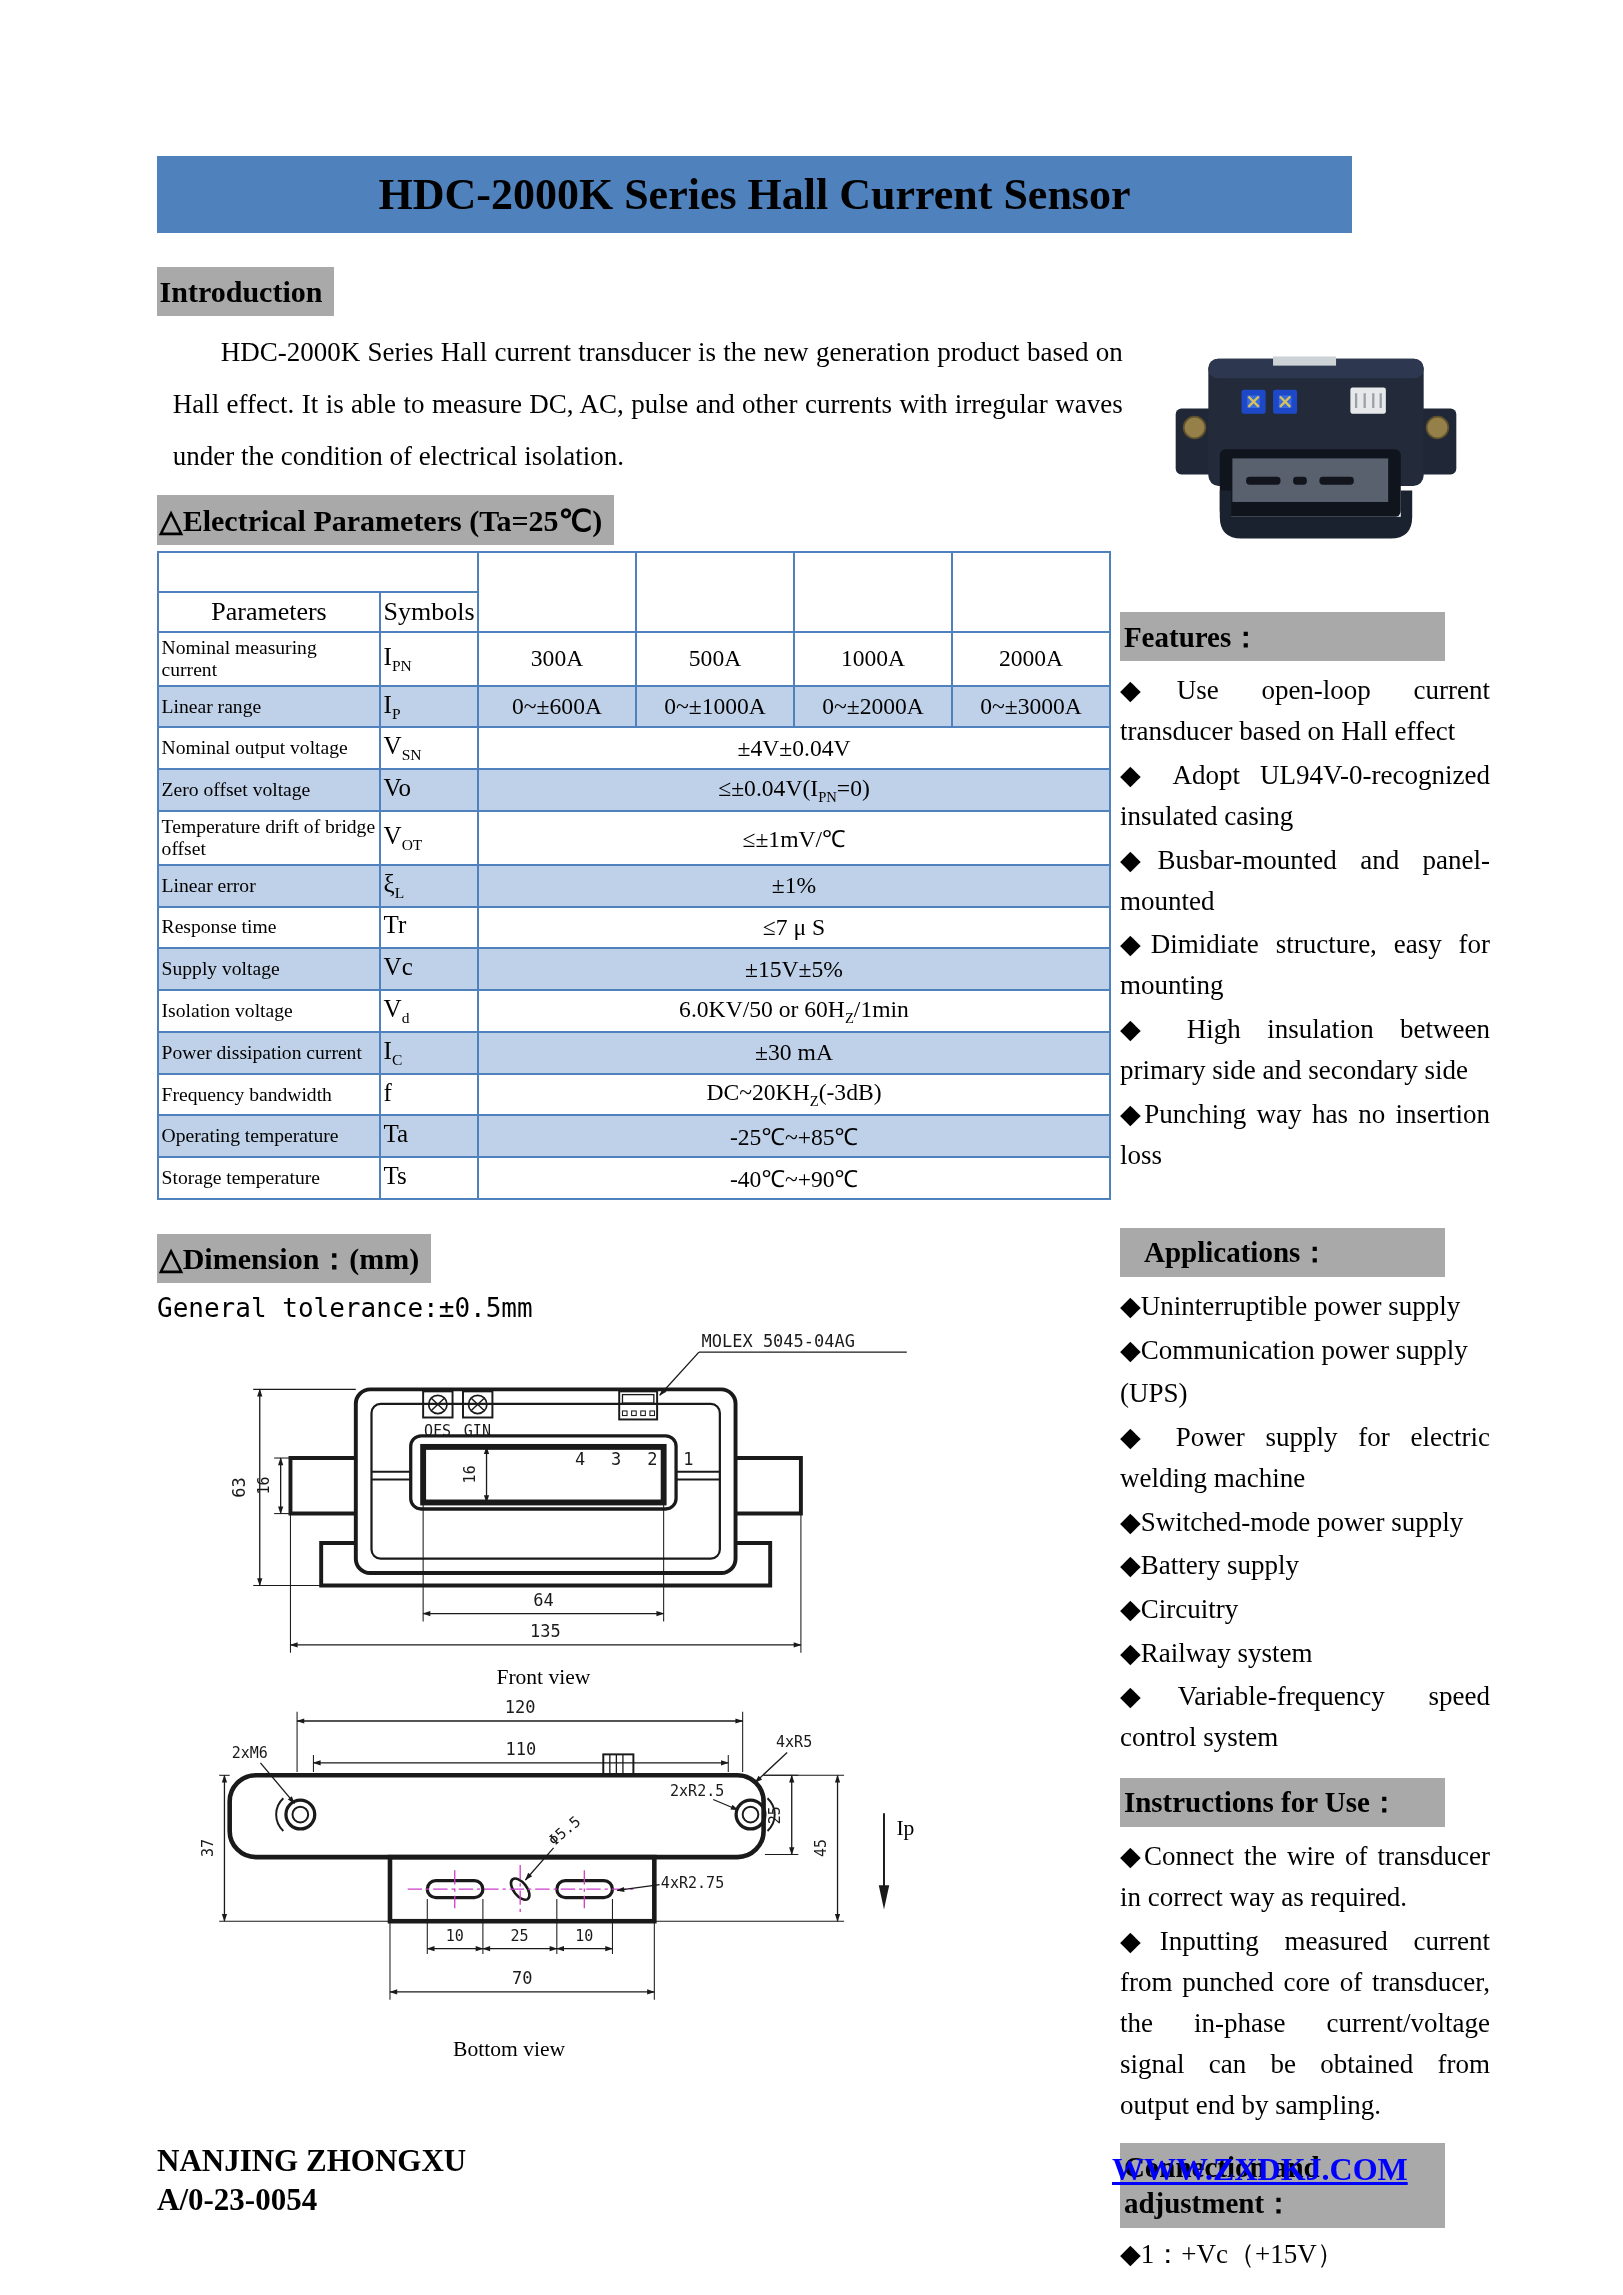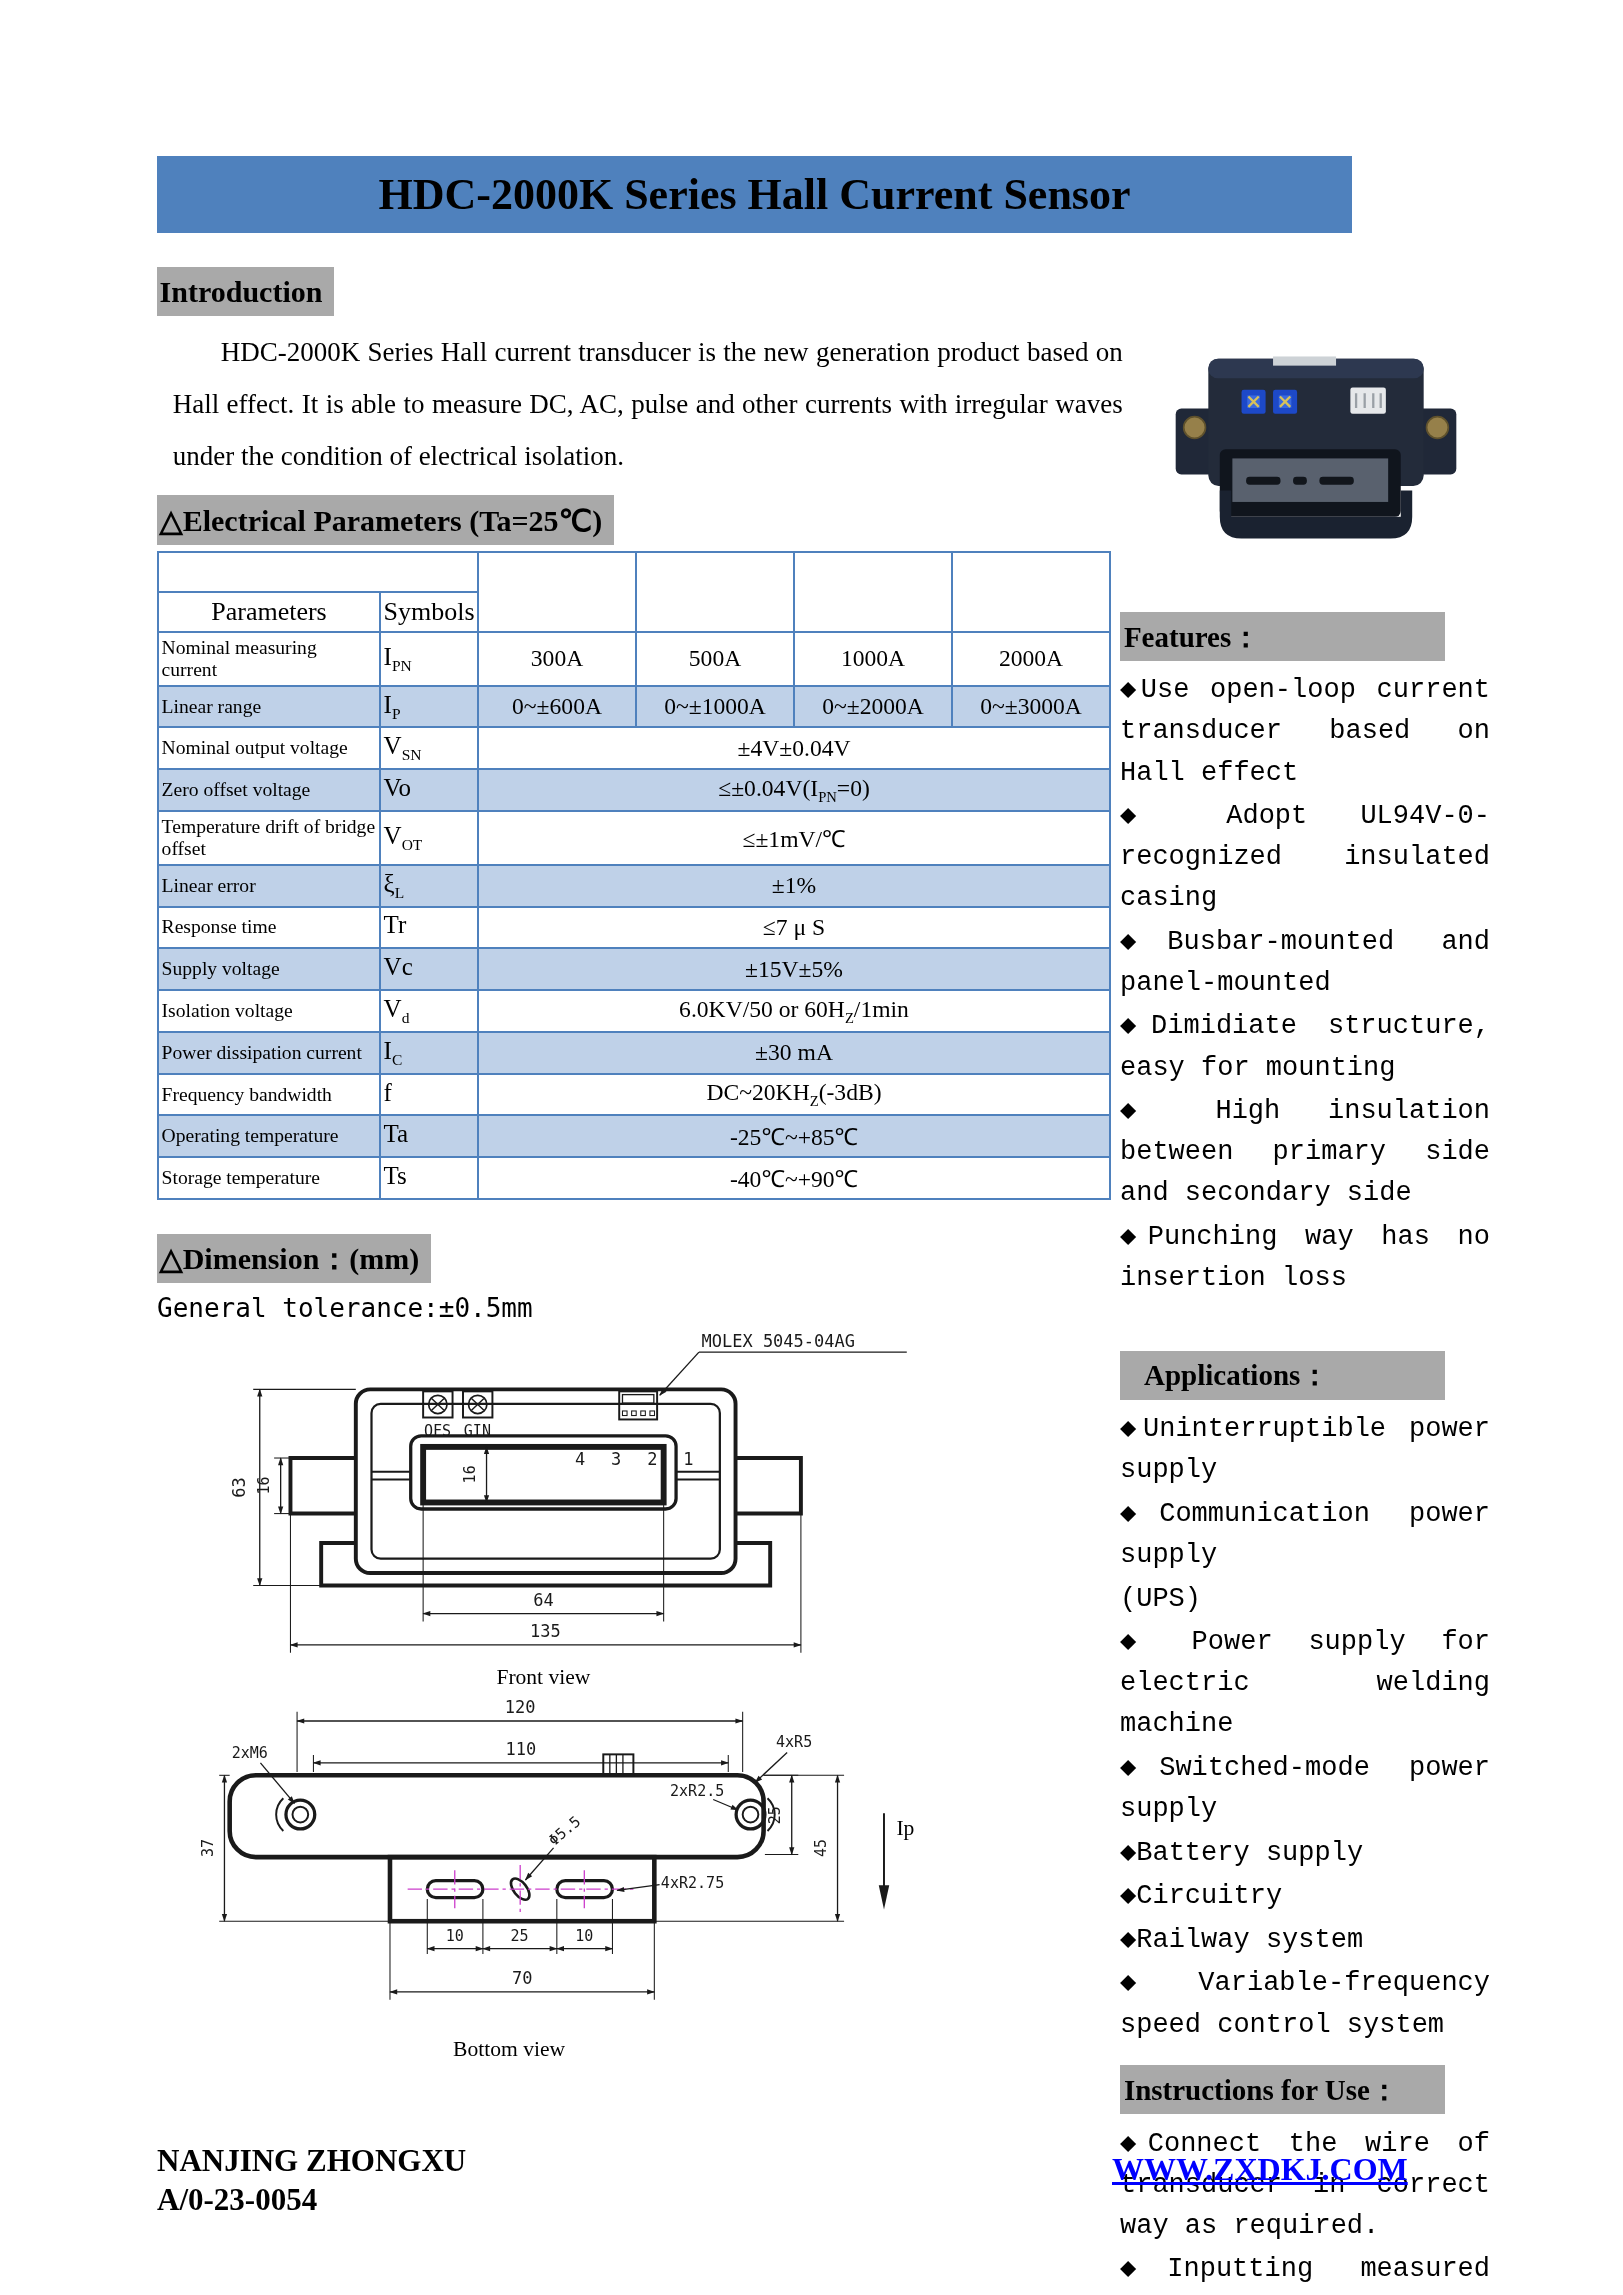"◆Use open-loop current transducer based" .bullet-list { font-family: Liberation Mono, monospace -> none }
